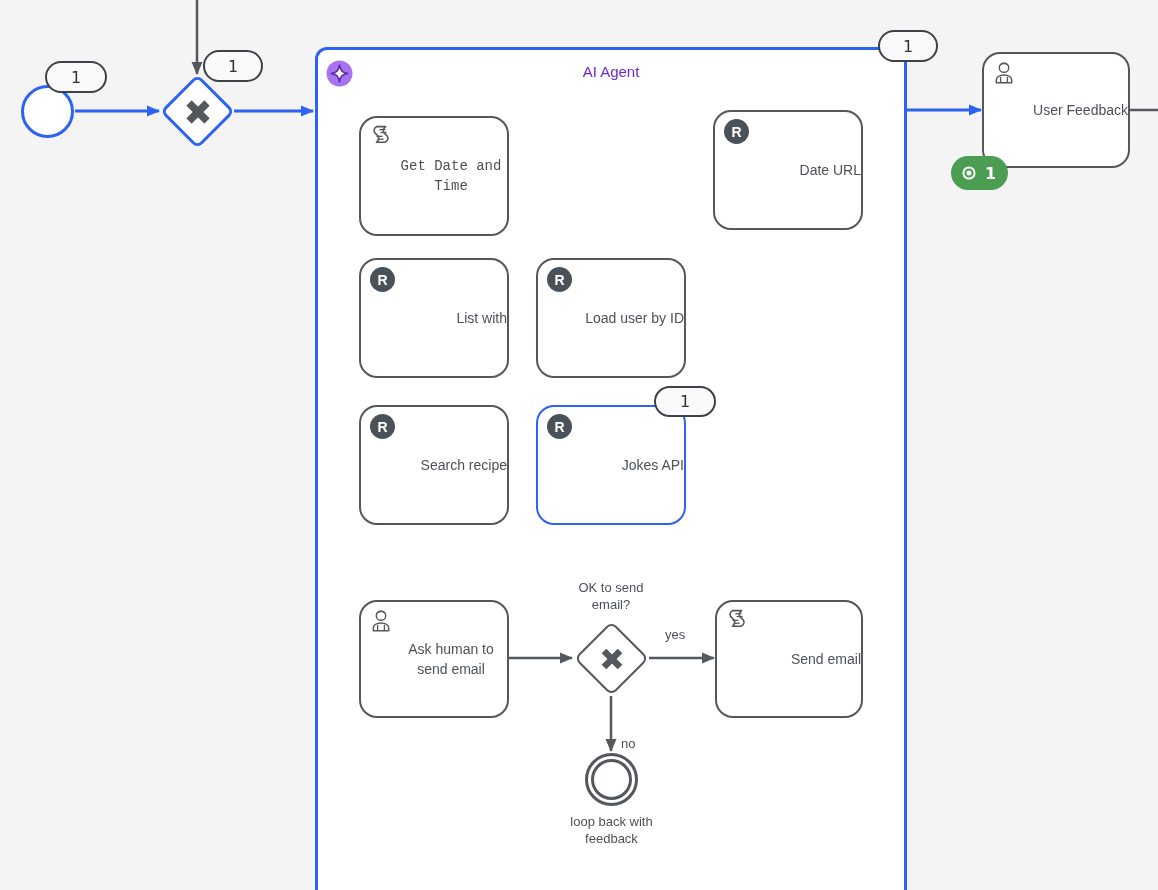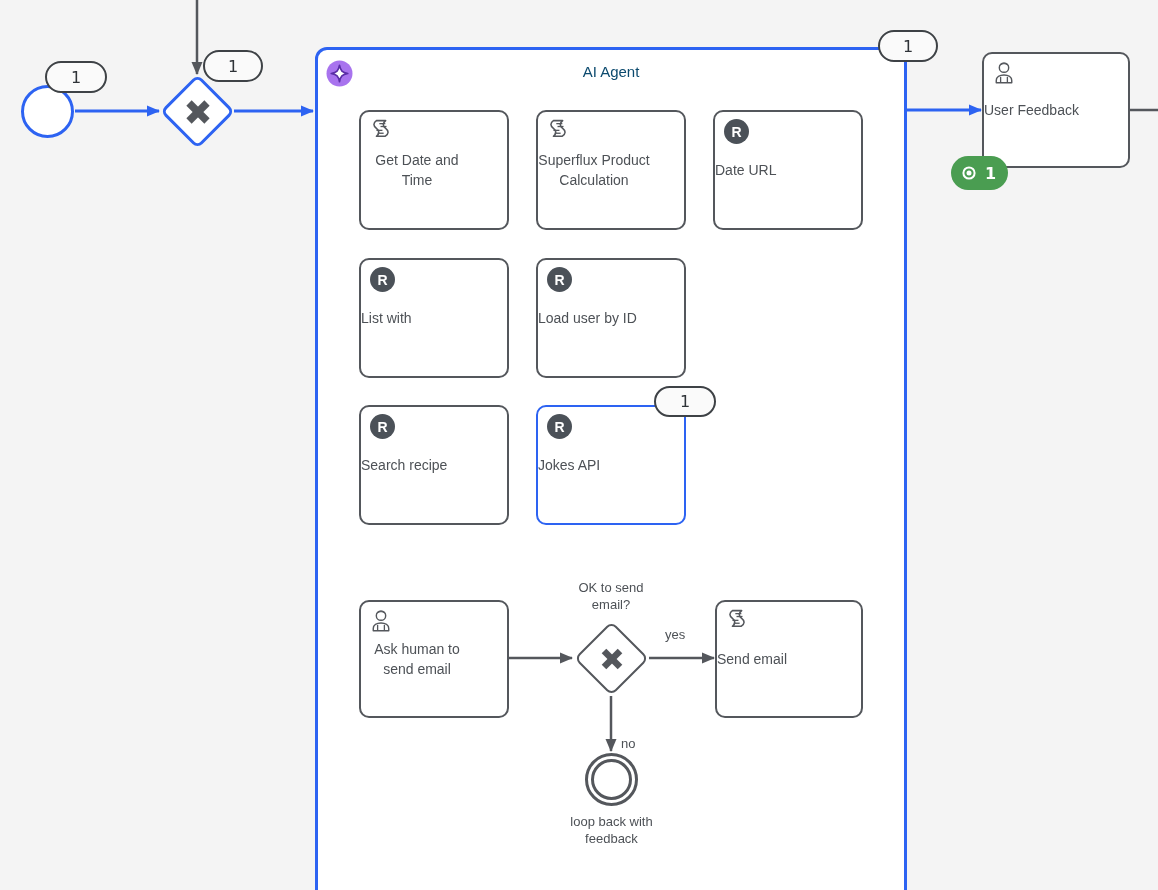"AI Agent" .subprocess-title { color: #0c4a6e -> #6d28d9 }
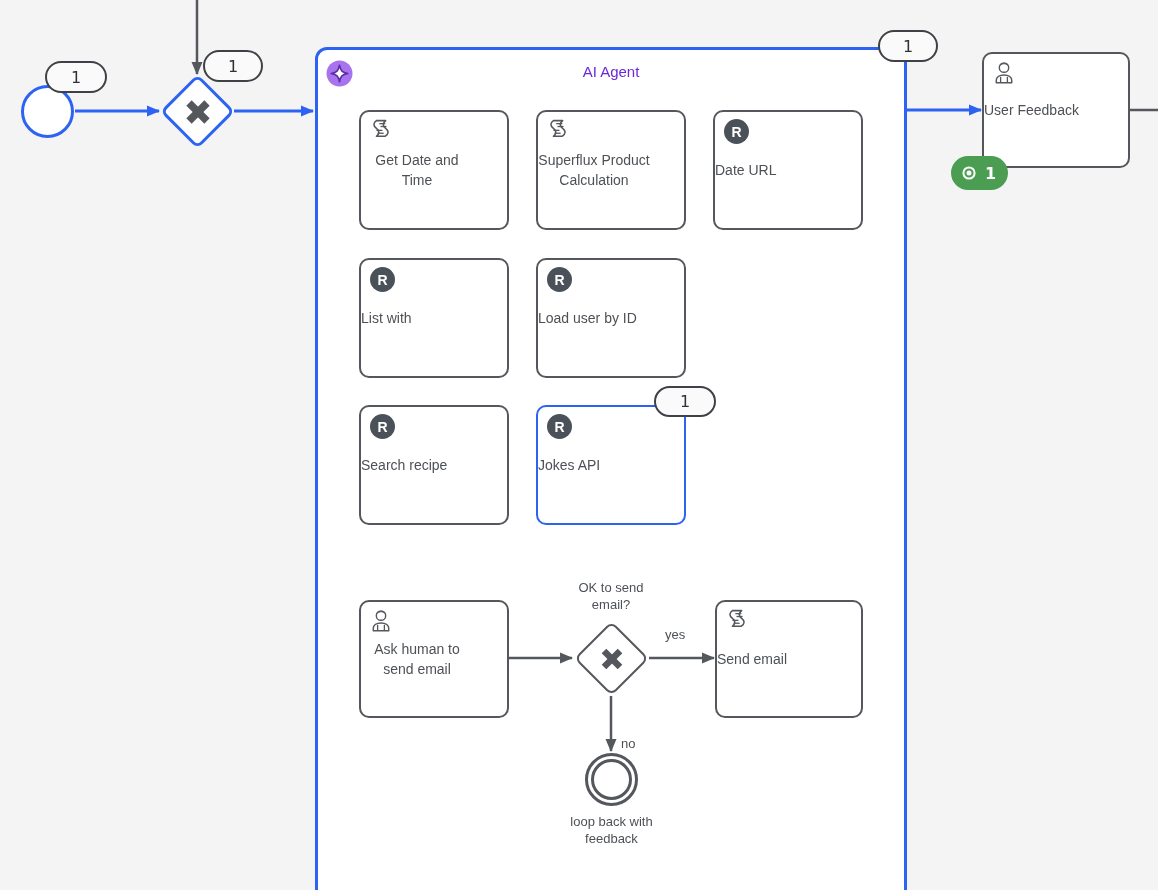"User Feedback" .task { border-radius: 10px -> 18px; justify-content: flex-start -> flex-end }
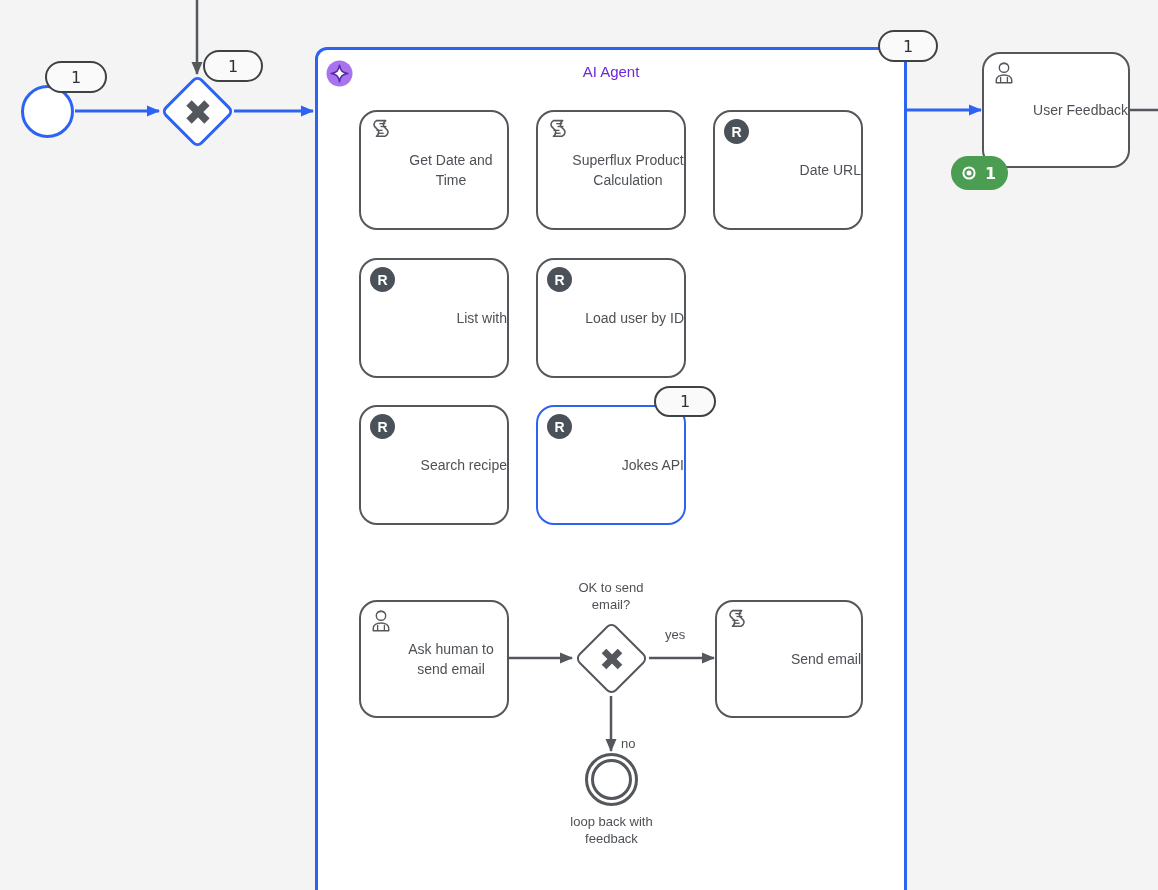"Get Date and Time" div.task { font-family: none -> Liberation Mono, monospace; top: 110px -> 116px }
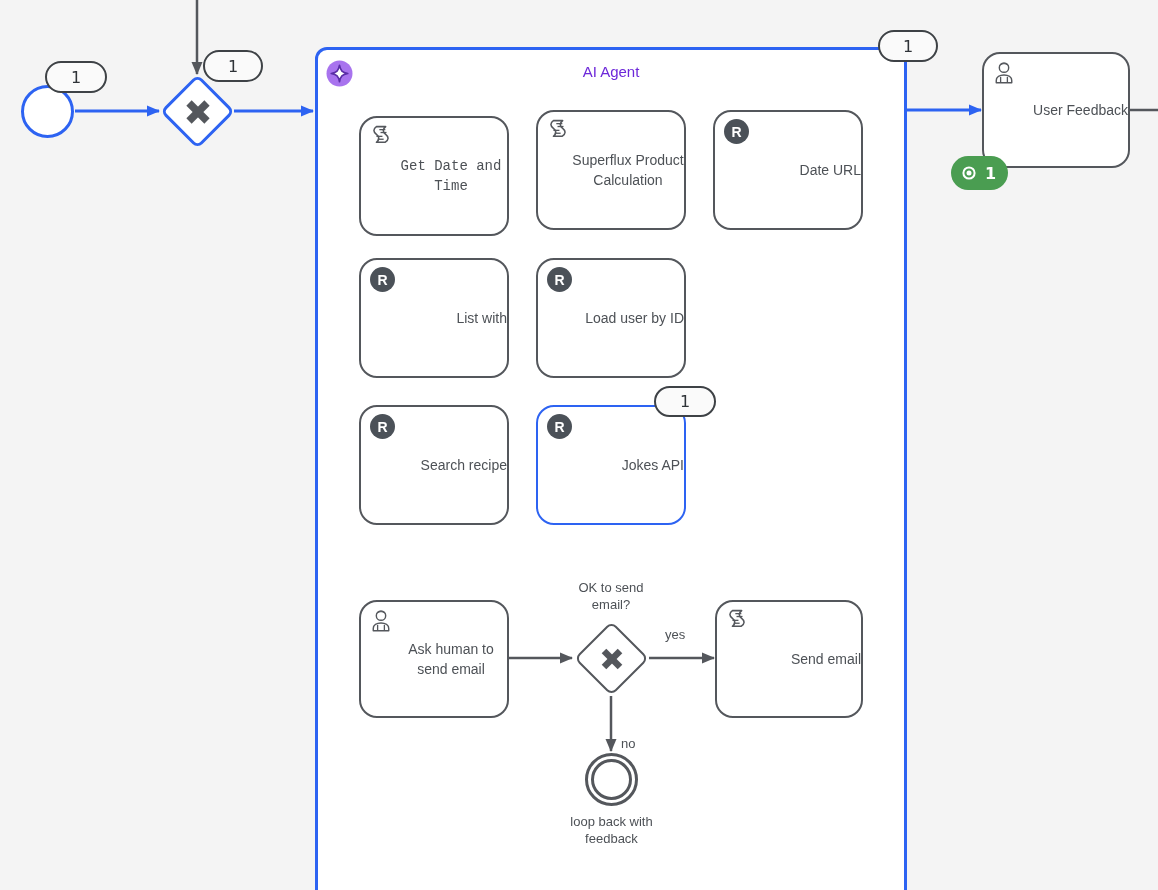"Superflux Product Calculation" div.task { html: <div> <span> <svg> <path></path> <line></line> <line></line> <line></line> <line></line> </svg> </span> <span>Superflux Product Calculation</span> </div> -> none }
